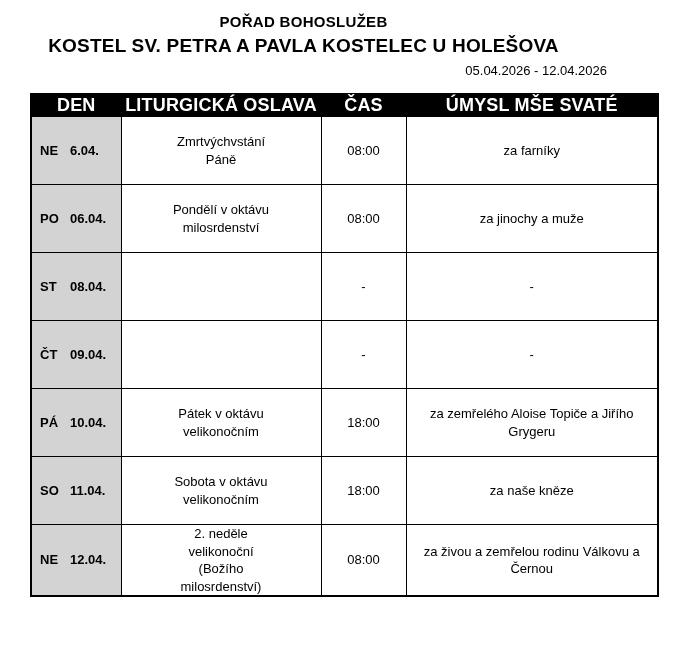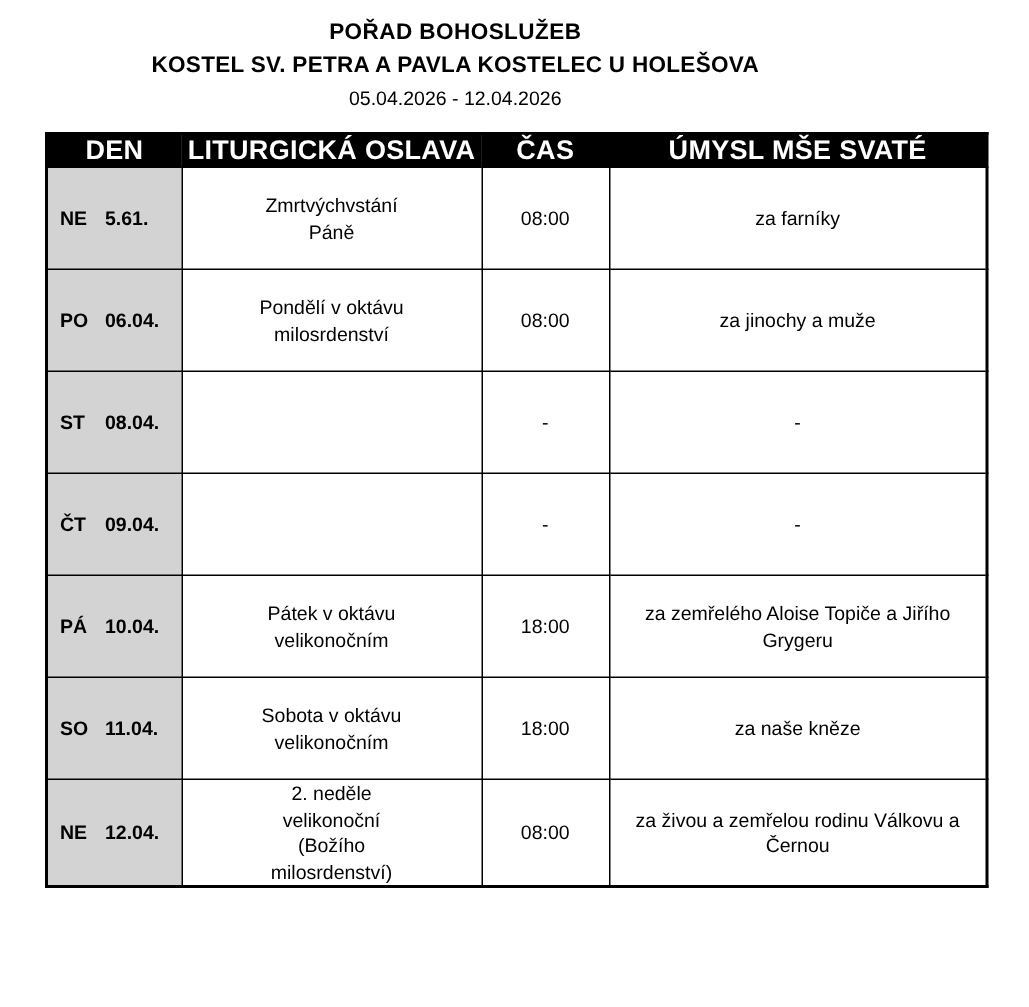"KOSTEL SV. PETRA A PAVLA" .subtitle { font-size: 15px -> 19px }
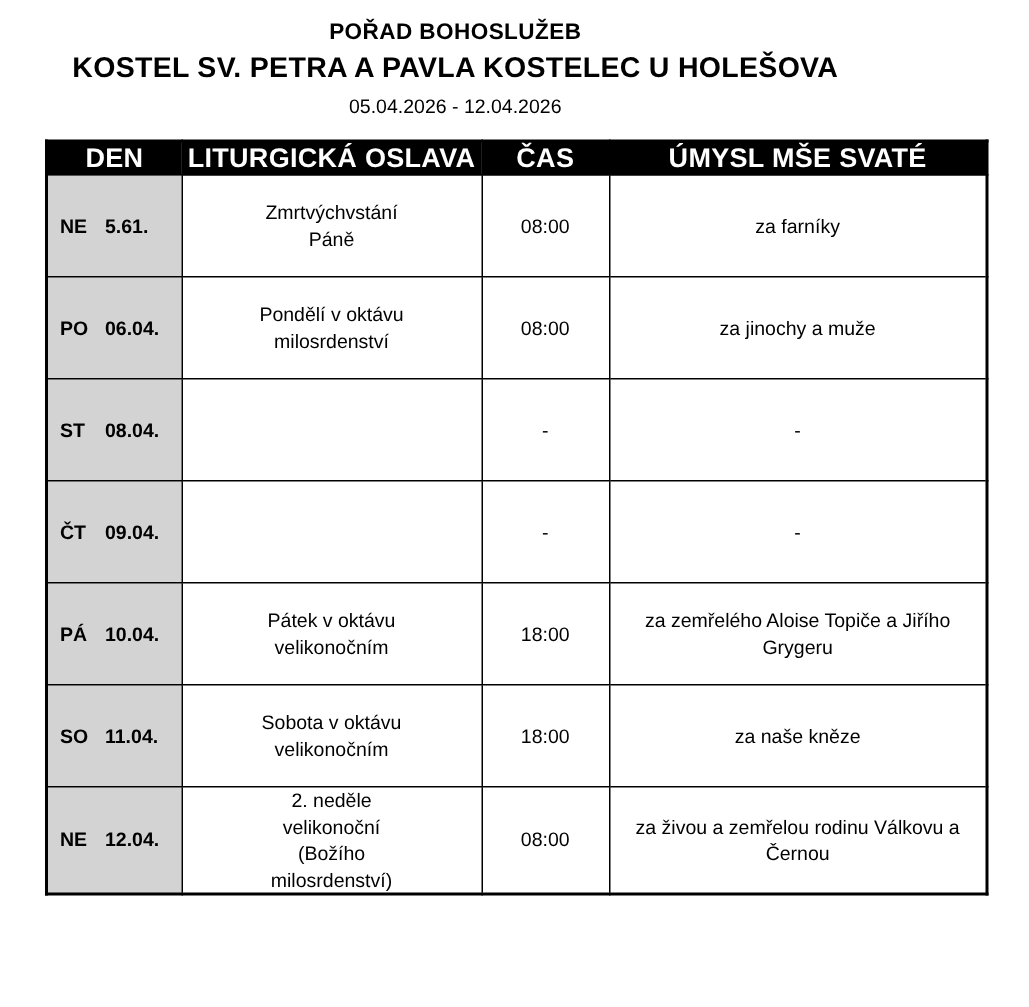"05.04.2026 - 12.04.2026" .daterange { text-align: none -> right }
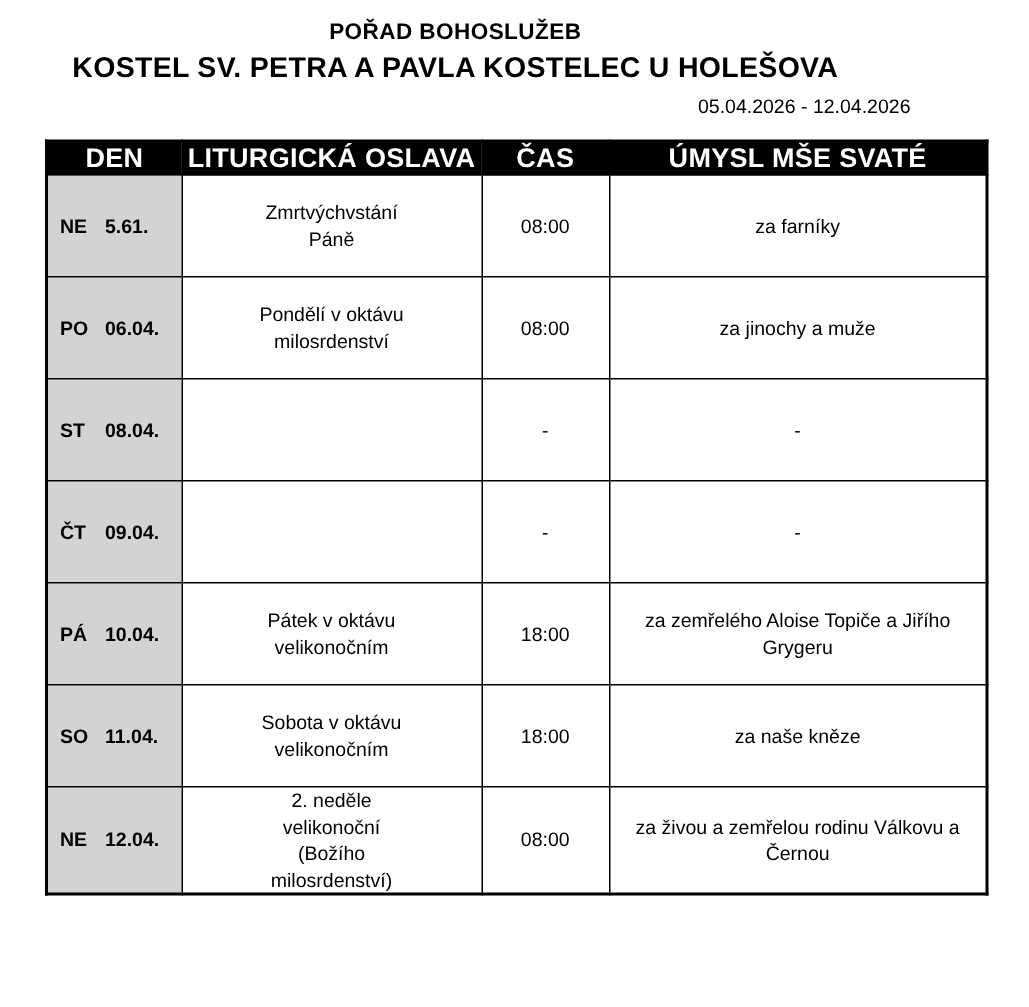"5.61." span.date { text: 5.61 -> 6.04 }
